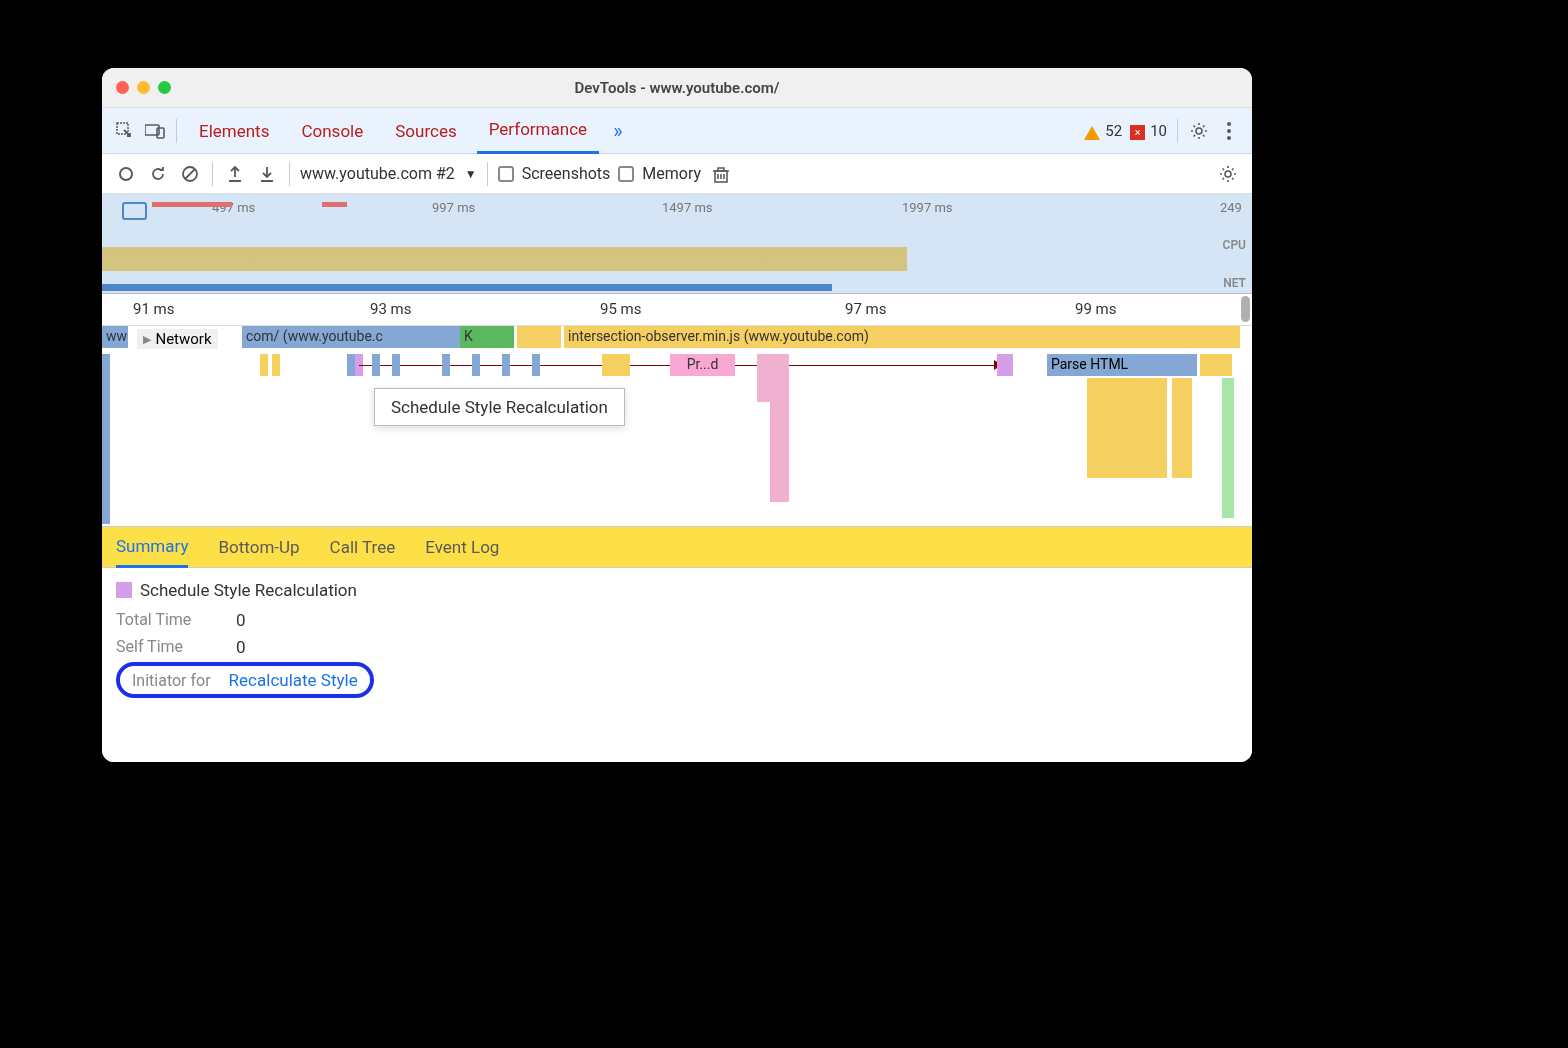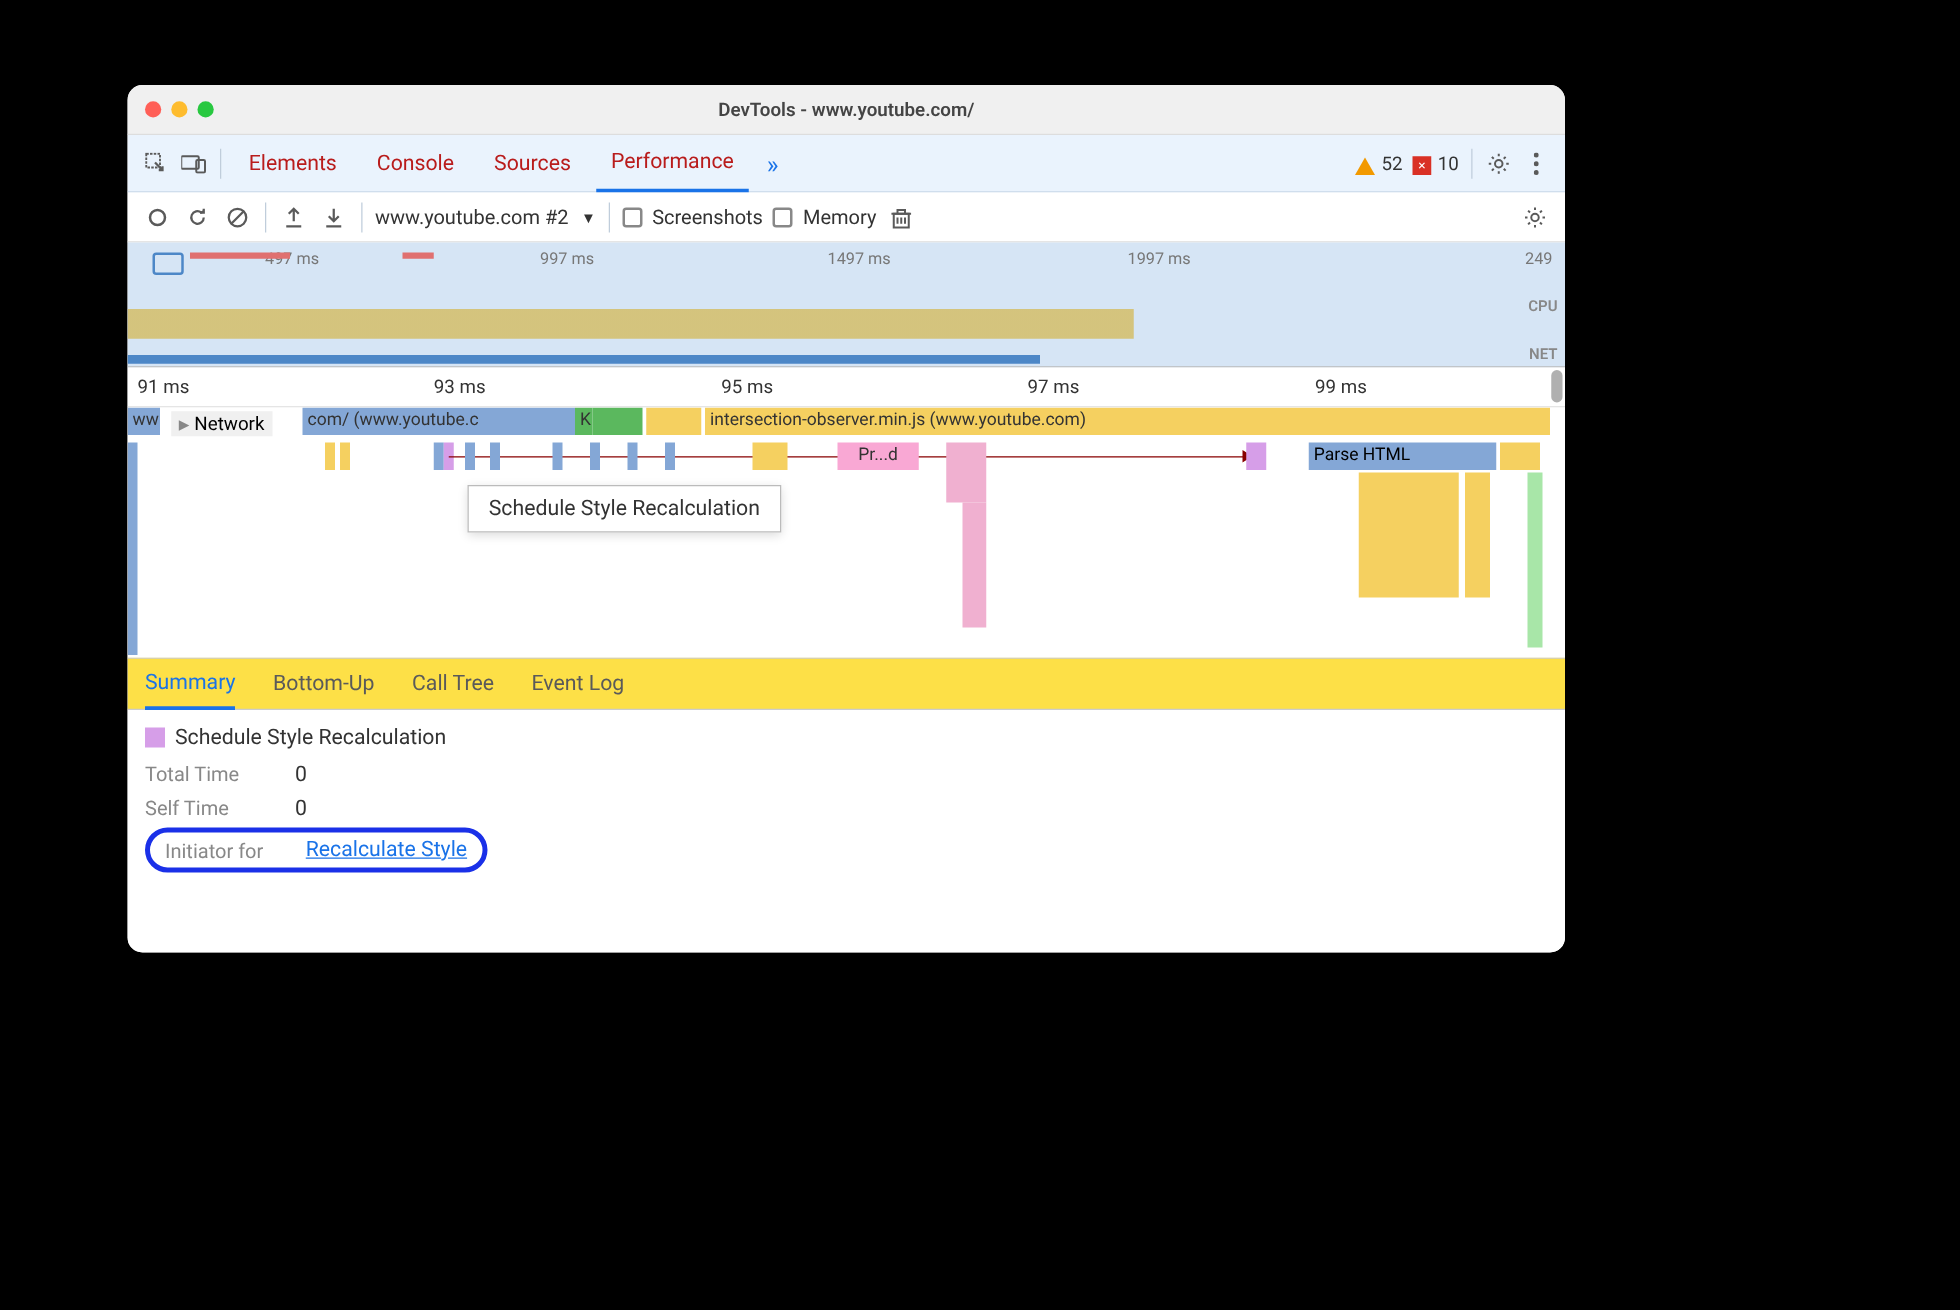"91 ms" .rtick { margin-left: none -> 23px }
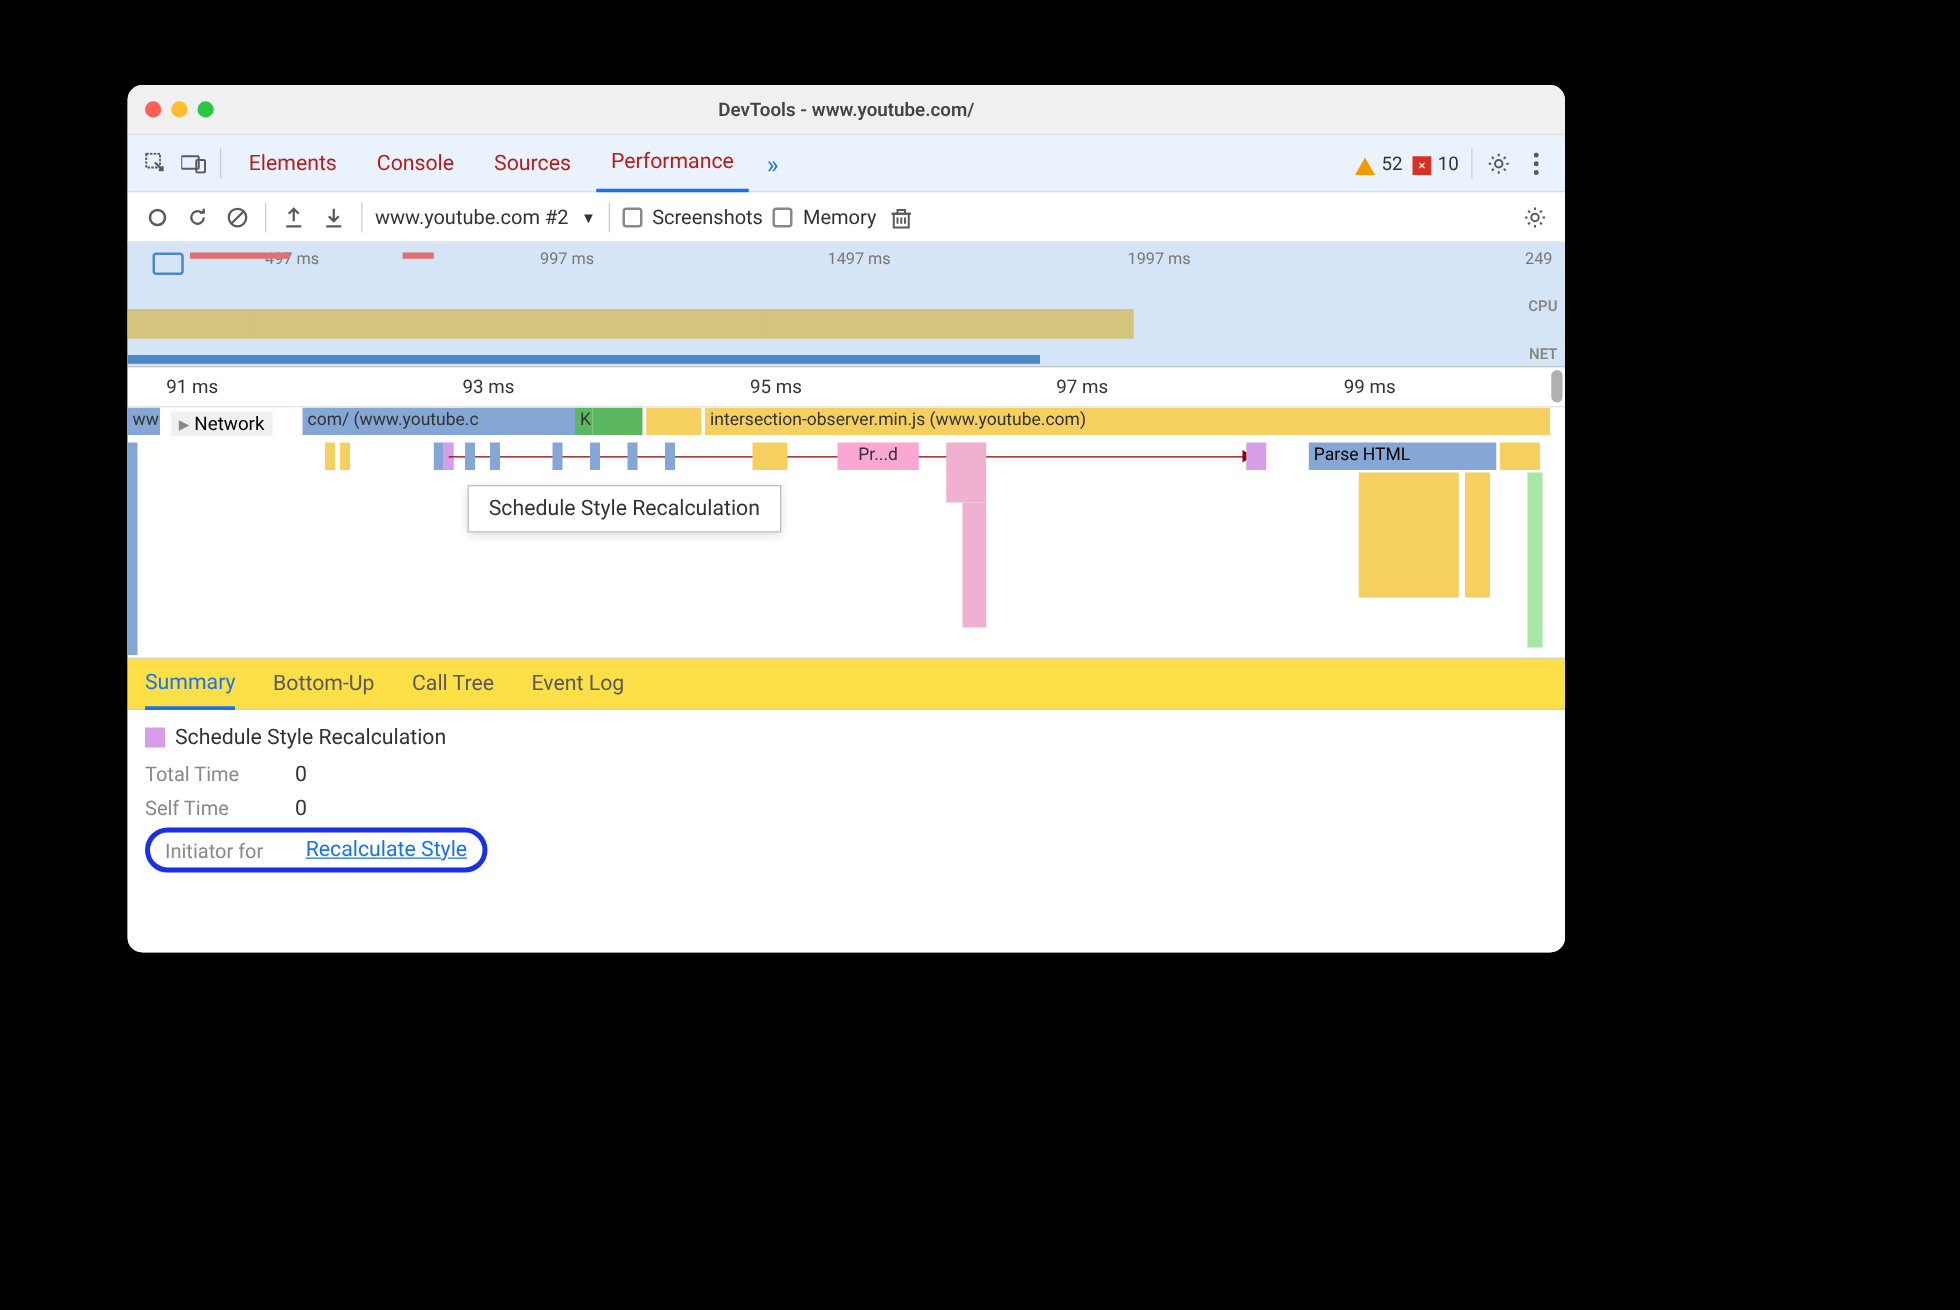"Initiator for" .initiator-box { gap: 34px -> 18px }
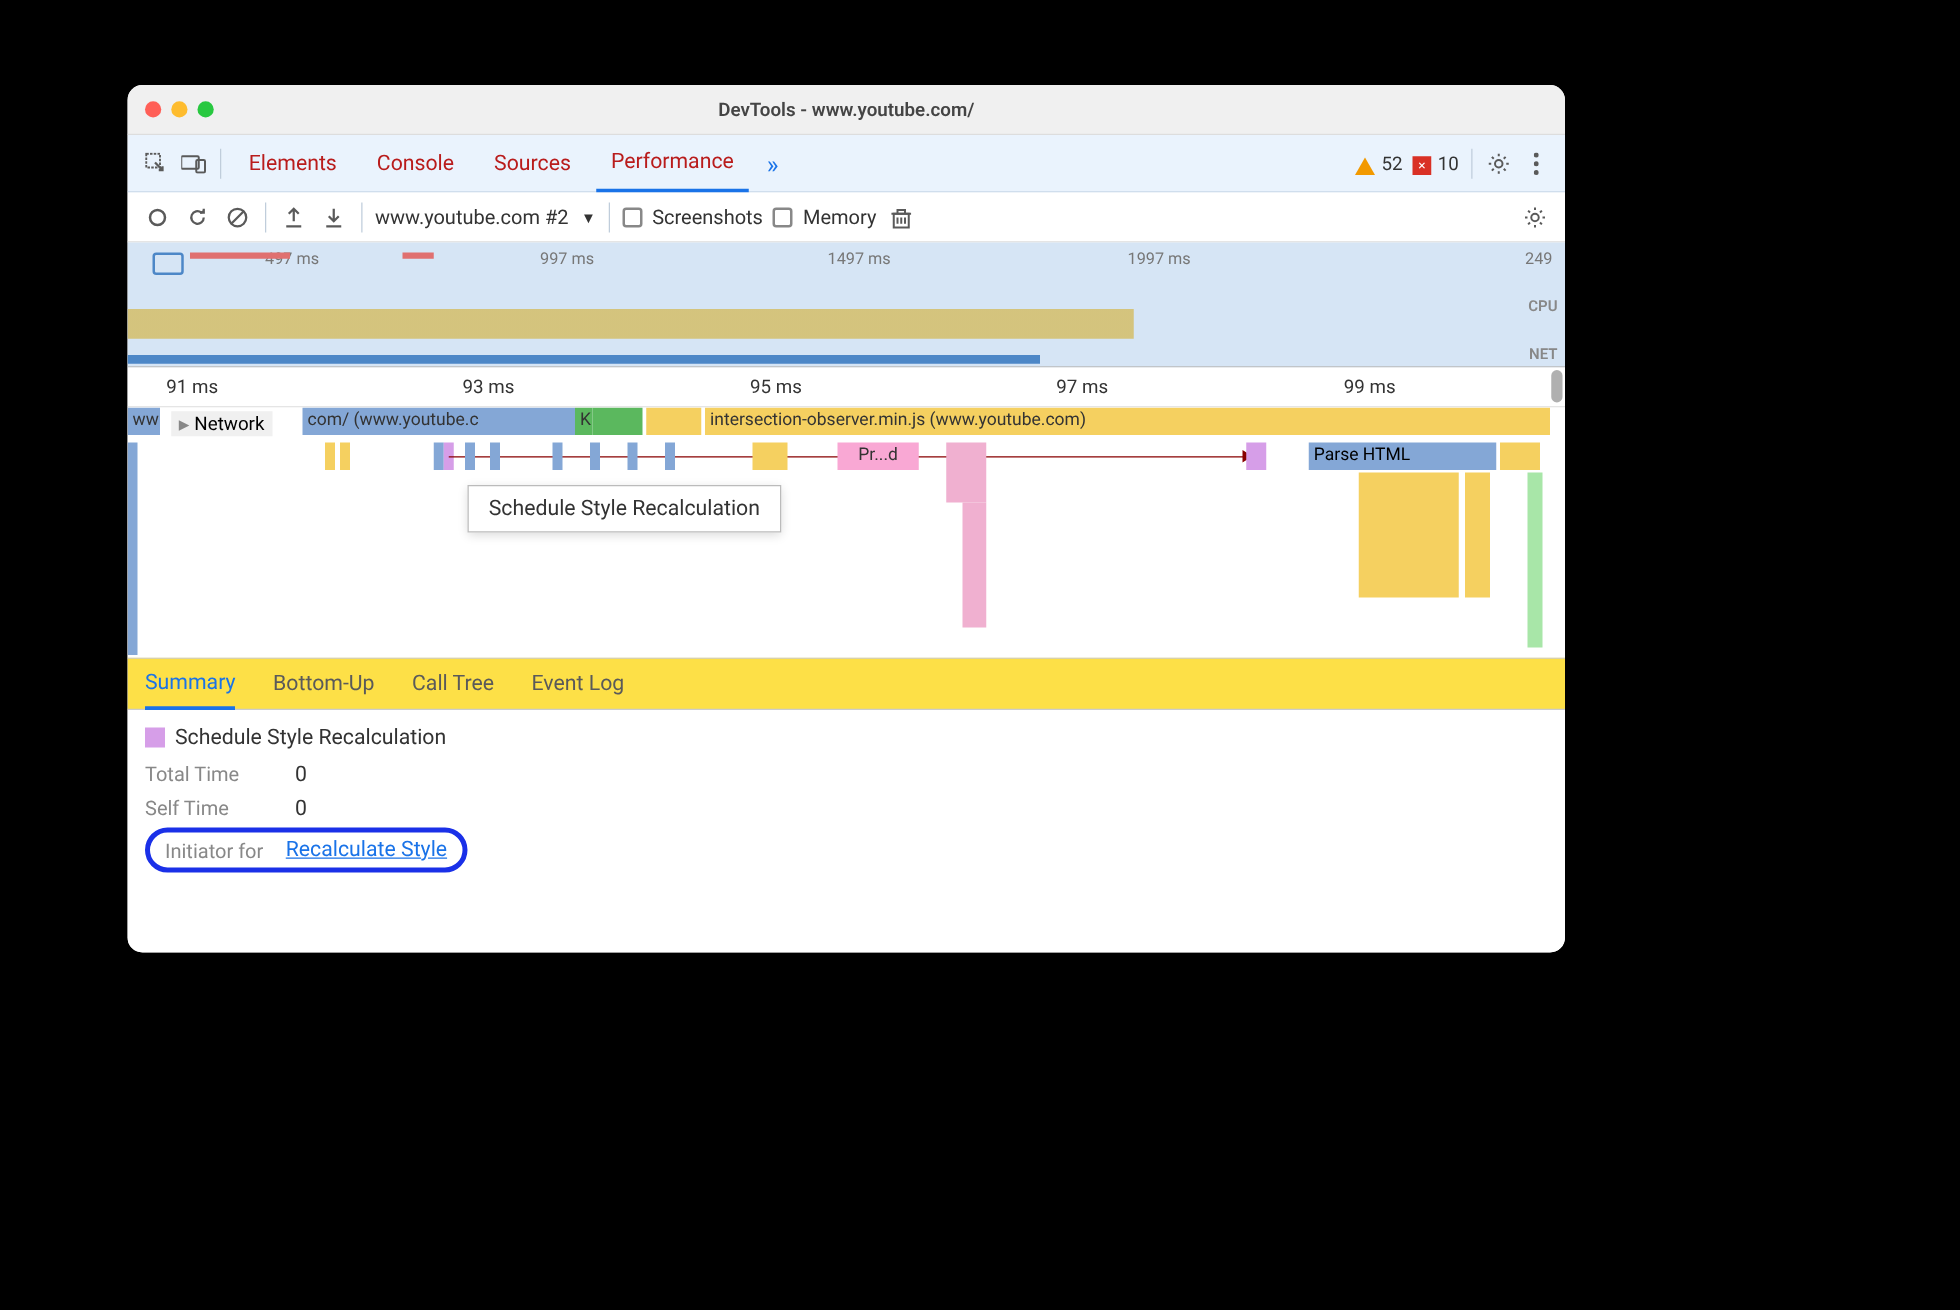"Recalculate Style" .linklike { text-decoration: underline -> none }
